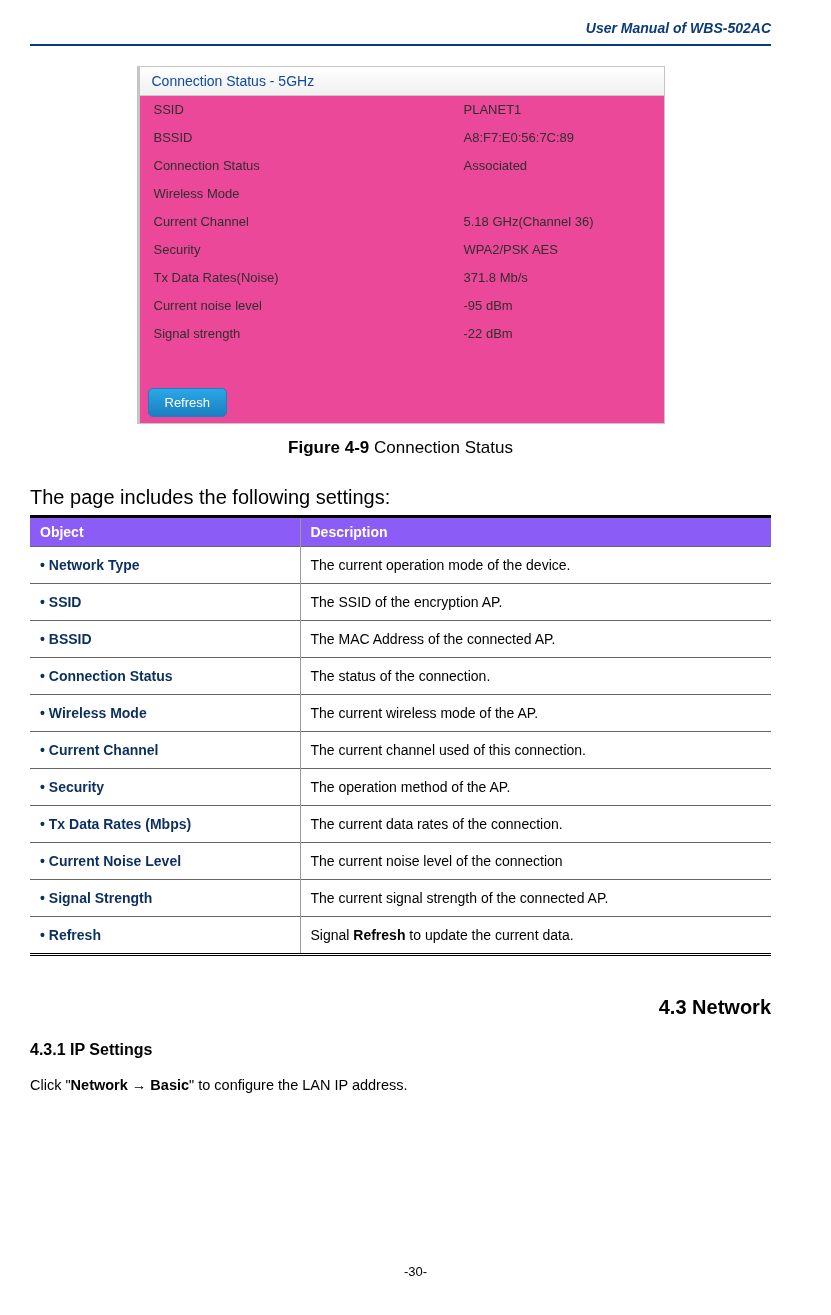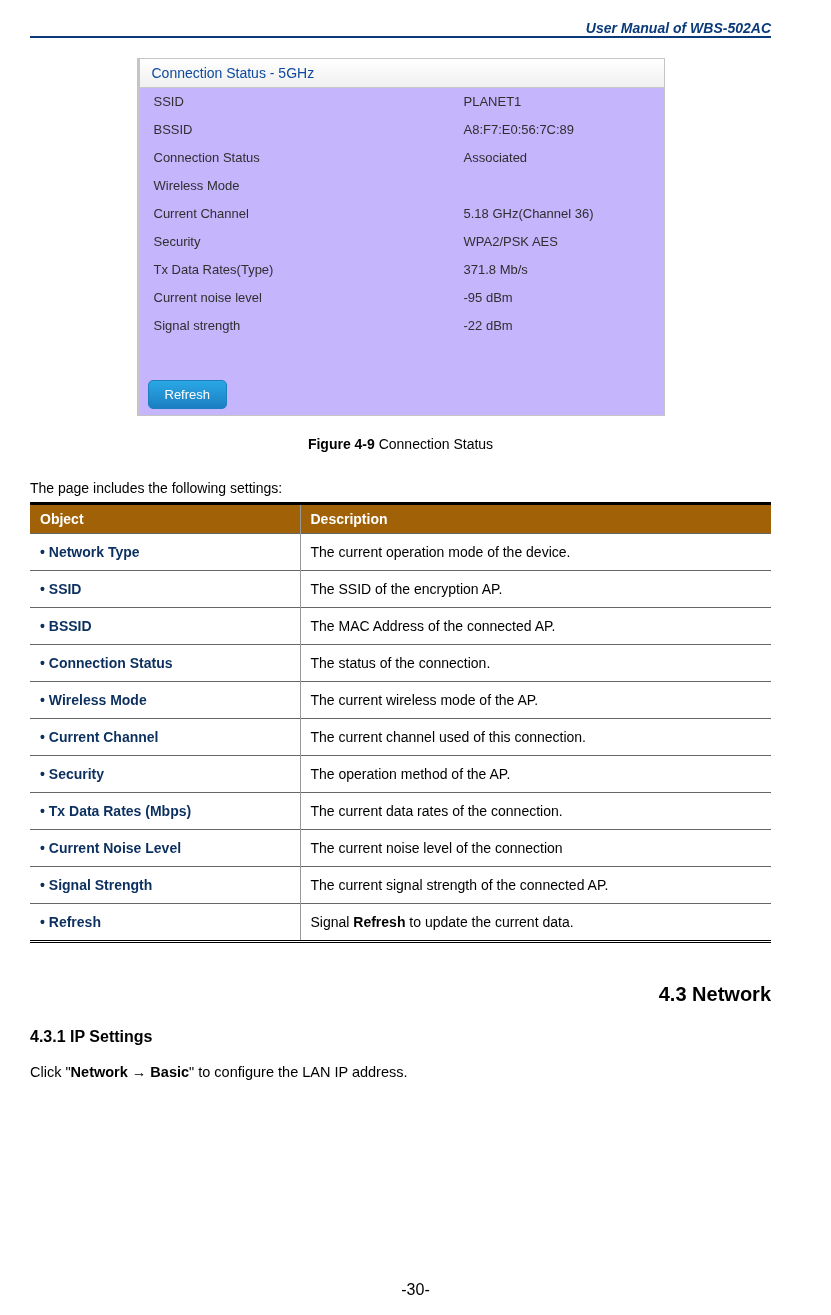"User Manual of WBS-502AC" .header { padding-bottom: none -> 8px }
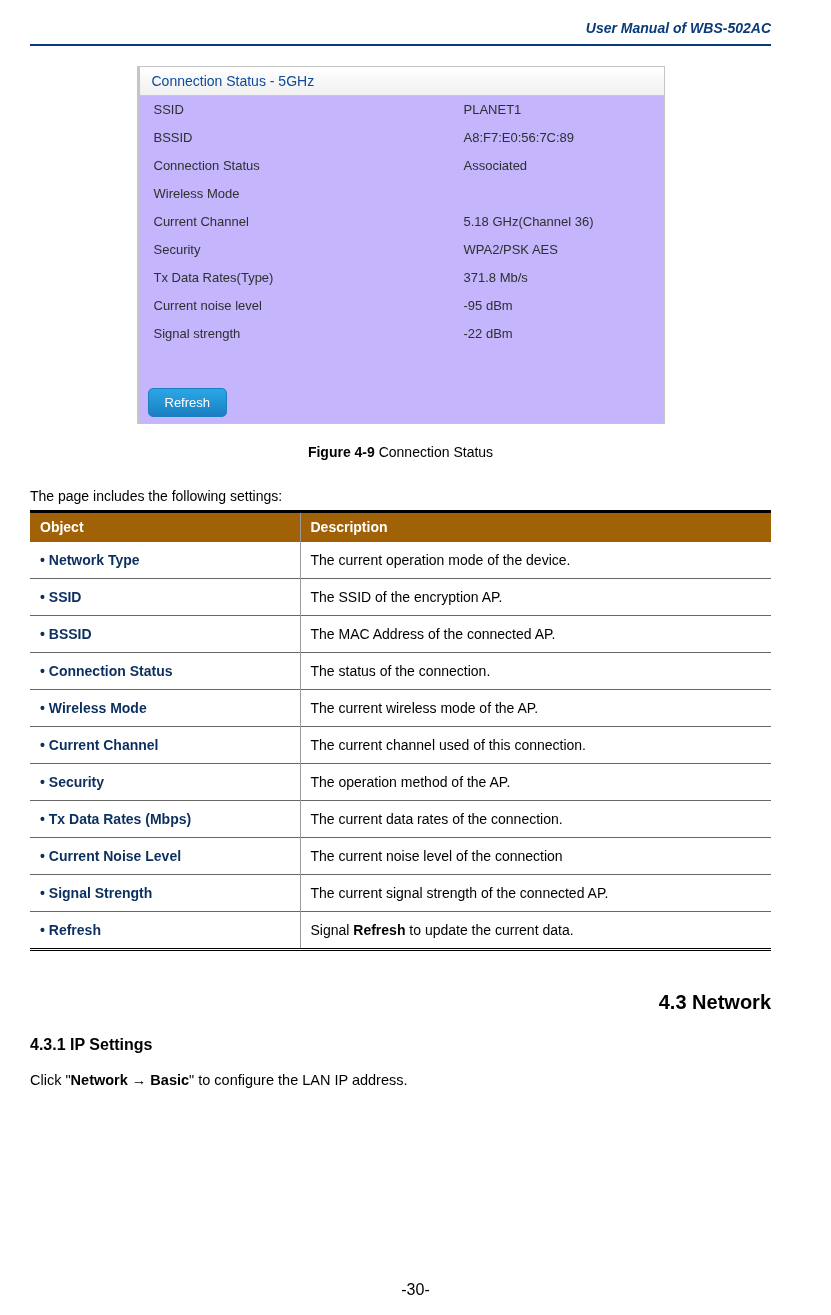"Connection Status - 5GHz" .shot { background: #c4b5fd -> #ec4899 }
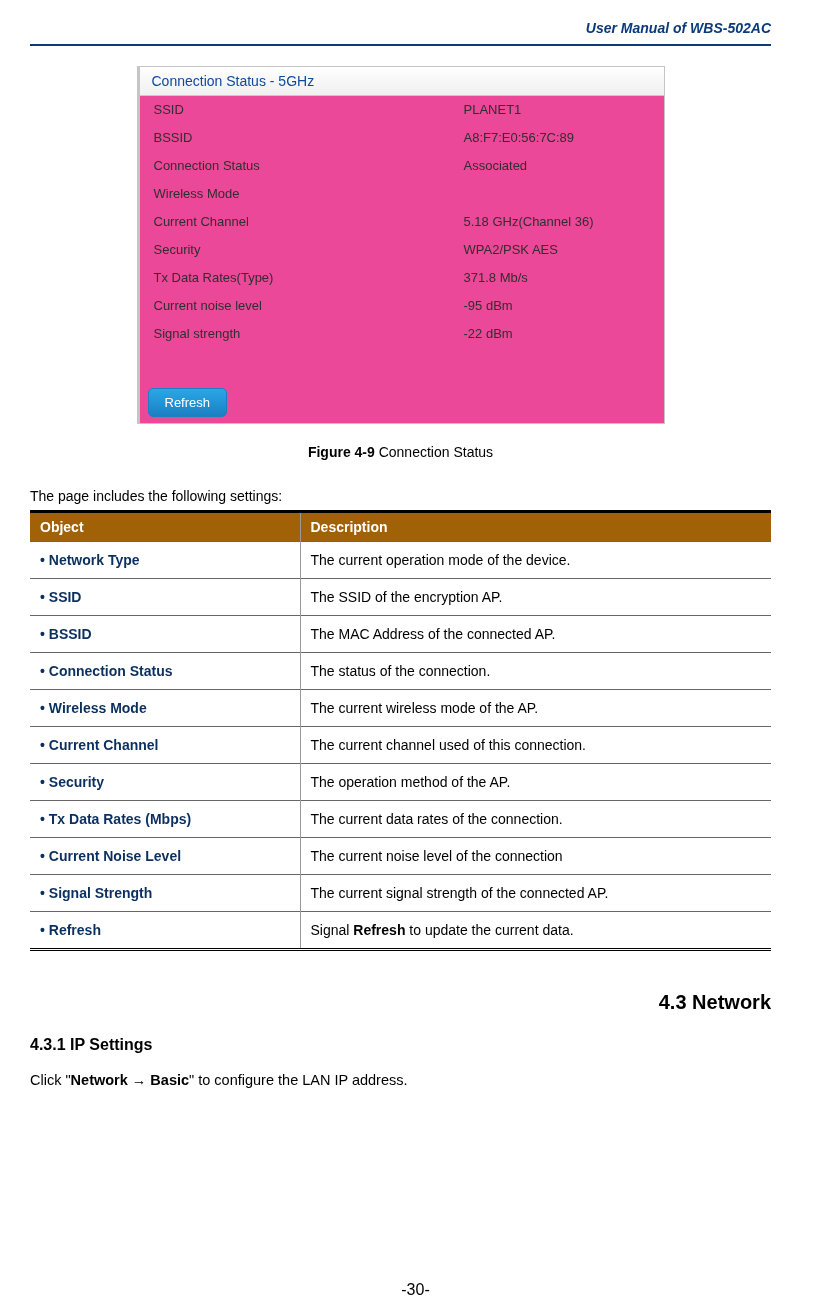"Tx Data Rates(Type)" div.k { text: Type -> Noise }
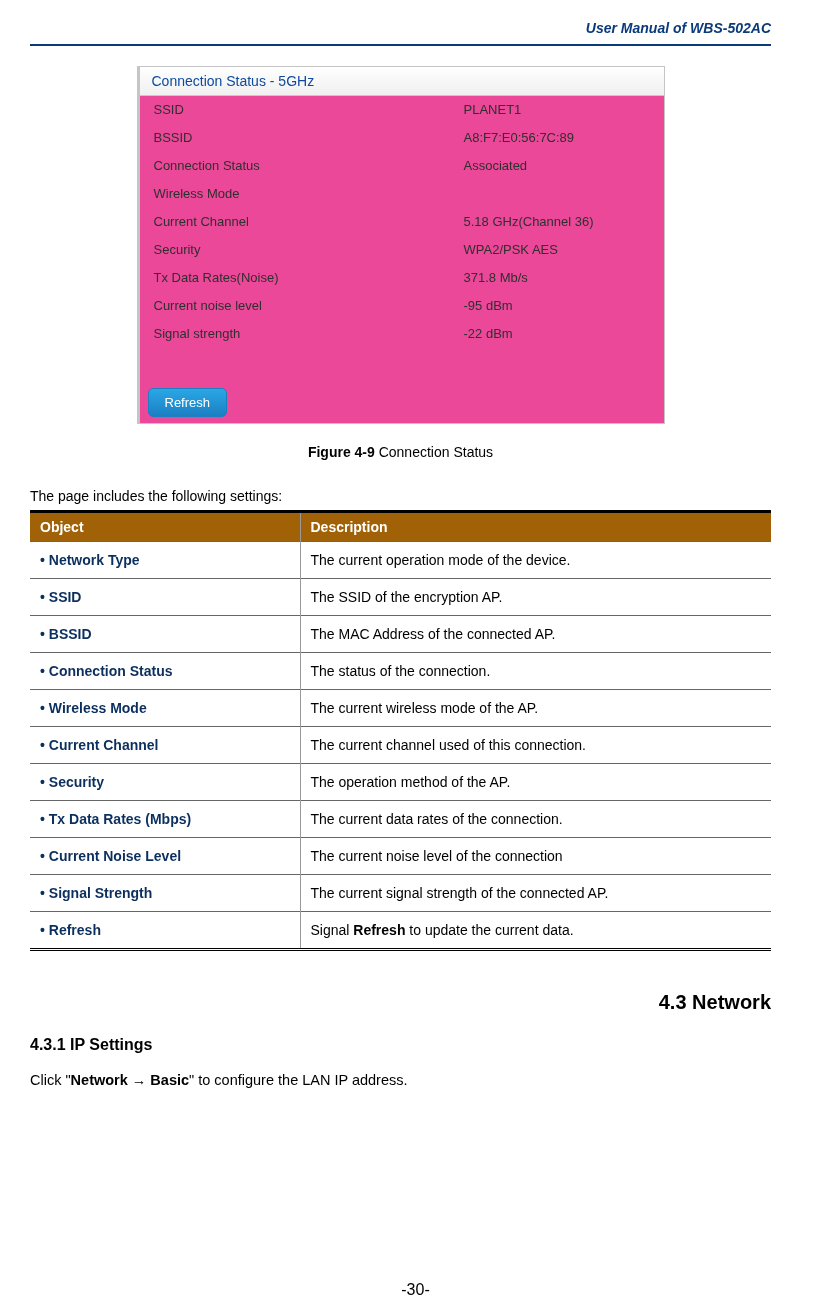"Figure 4-9 Connection Status" .fig-caption { font-size: 14px -> 17px; margin: 20px 0 28px 0 -> 14px 0 28px 0 }
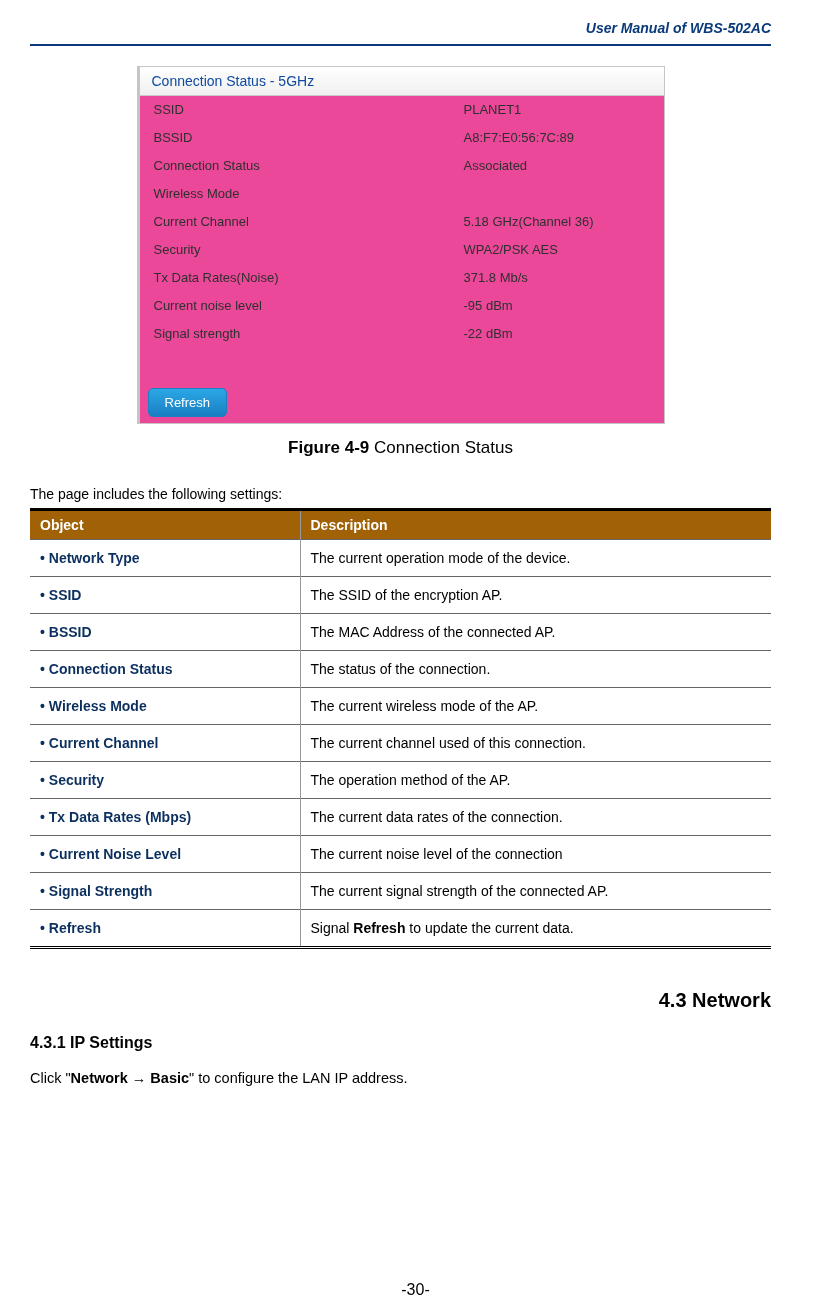"The page includes the following" .intro { font-size: 14px -> 20px }
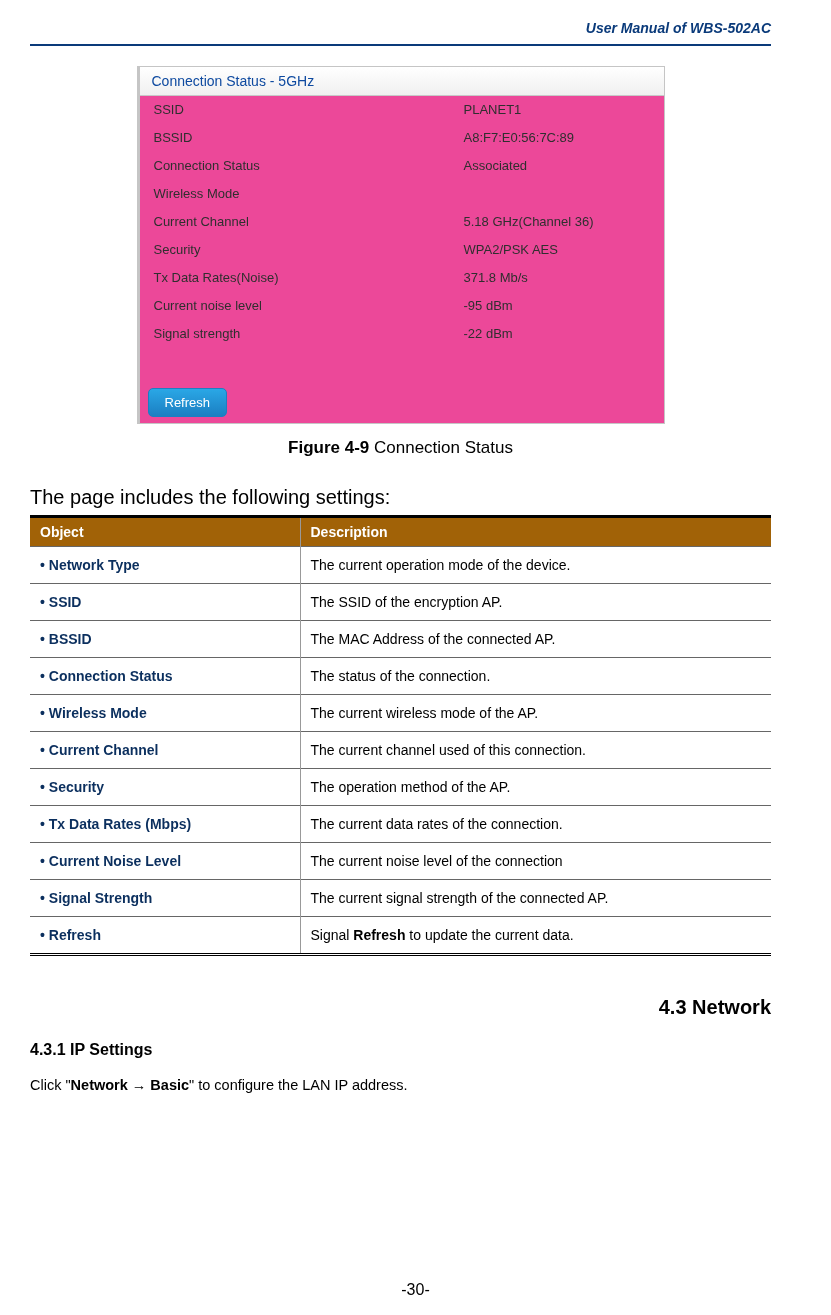"Object" .desc-table th { background: #a16207 -> #8b5cf6 }
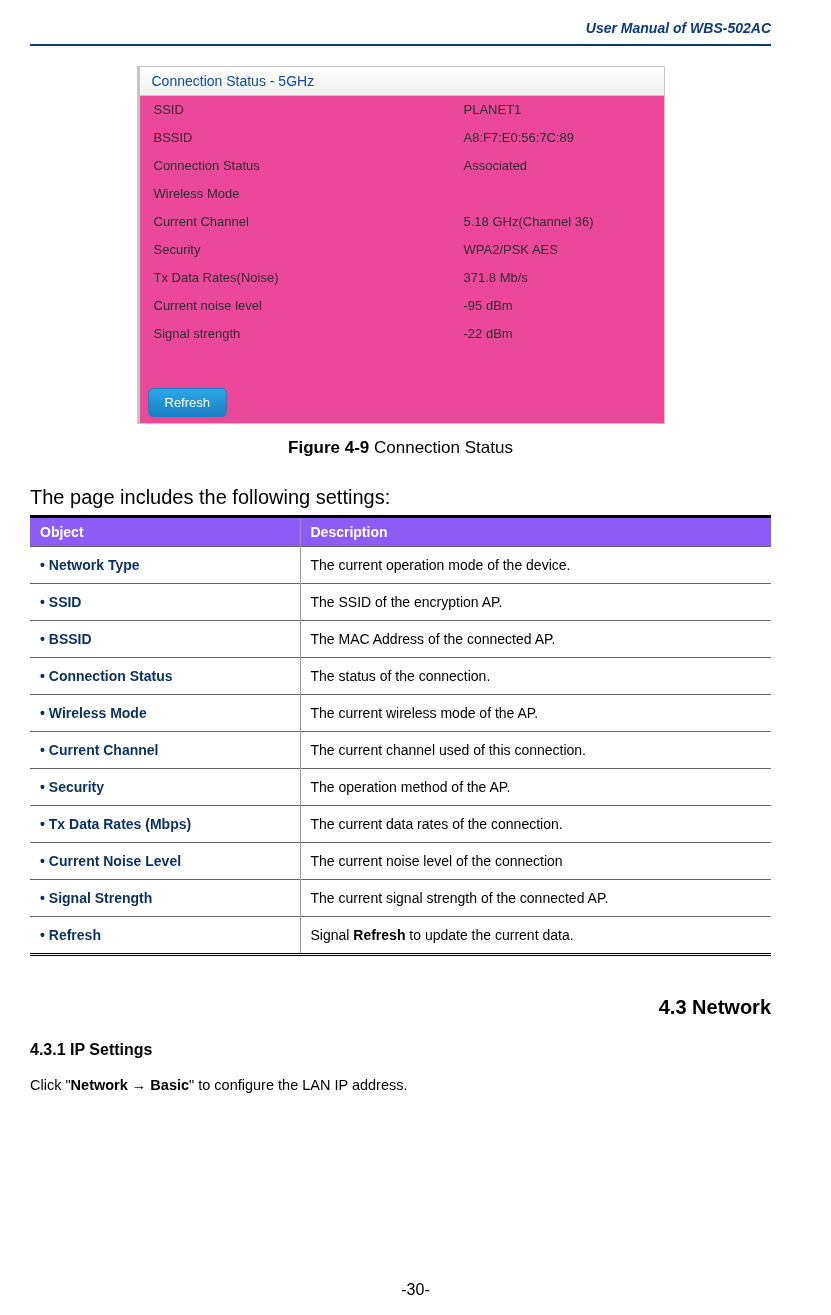"-30-" .footer { bottom: 16px -> 36px; font-size: 16px -> 13px }
